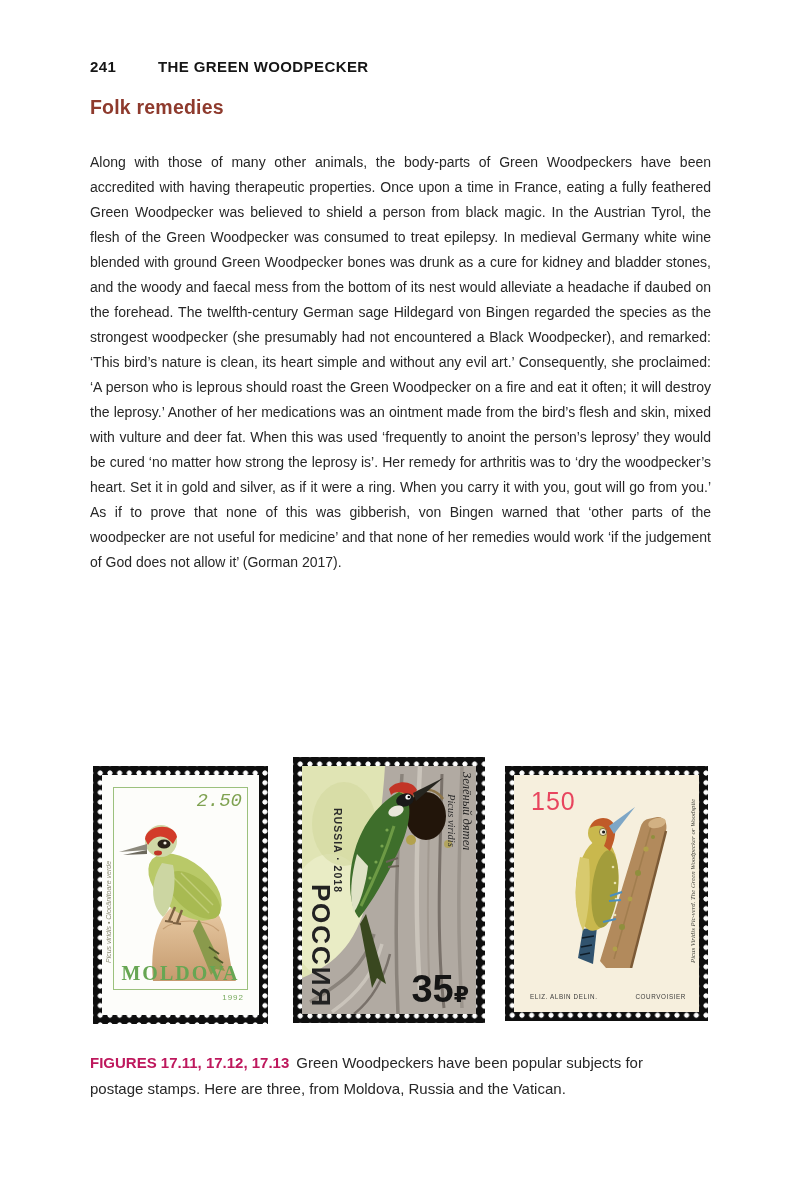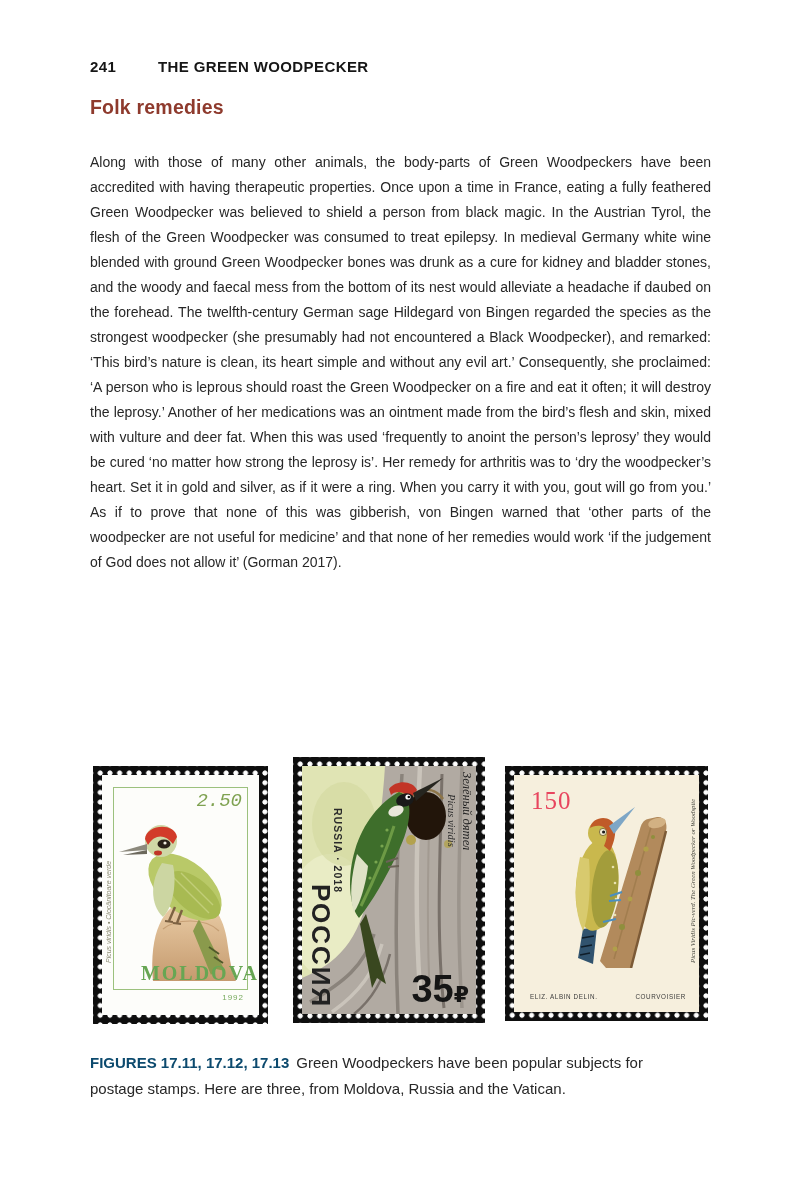"150" .va-denom { font-family: Liberation Serif, serif -> Liberation Sans, sans-serif }
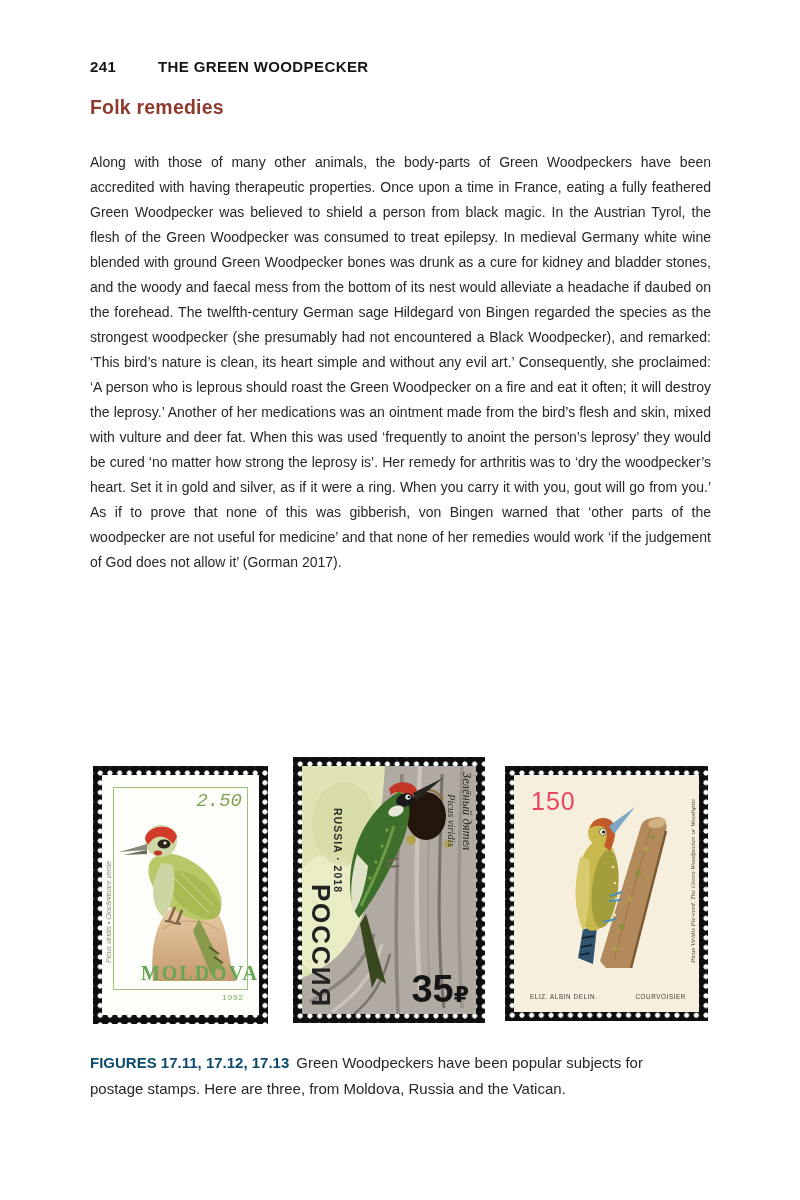"MOLDOVA" .md-country { text-align: right -> center }
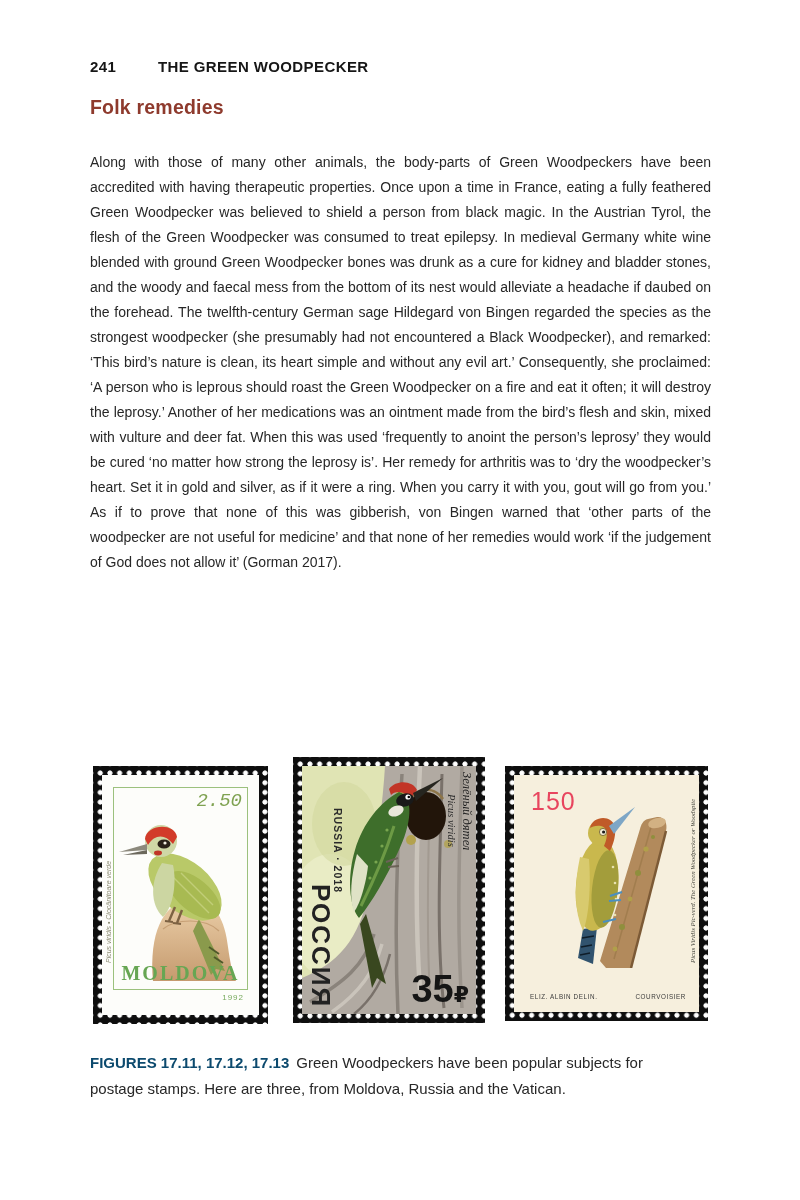"FIGURES 17.11, 17.12, 17.13" .caption-label { color: #0c4a6e -> #be185d }
